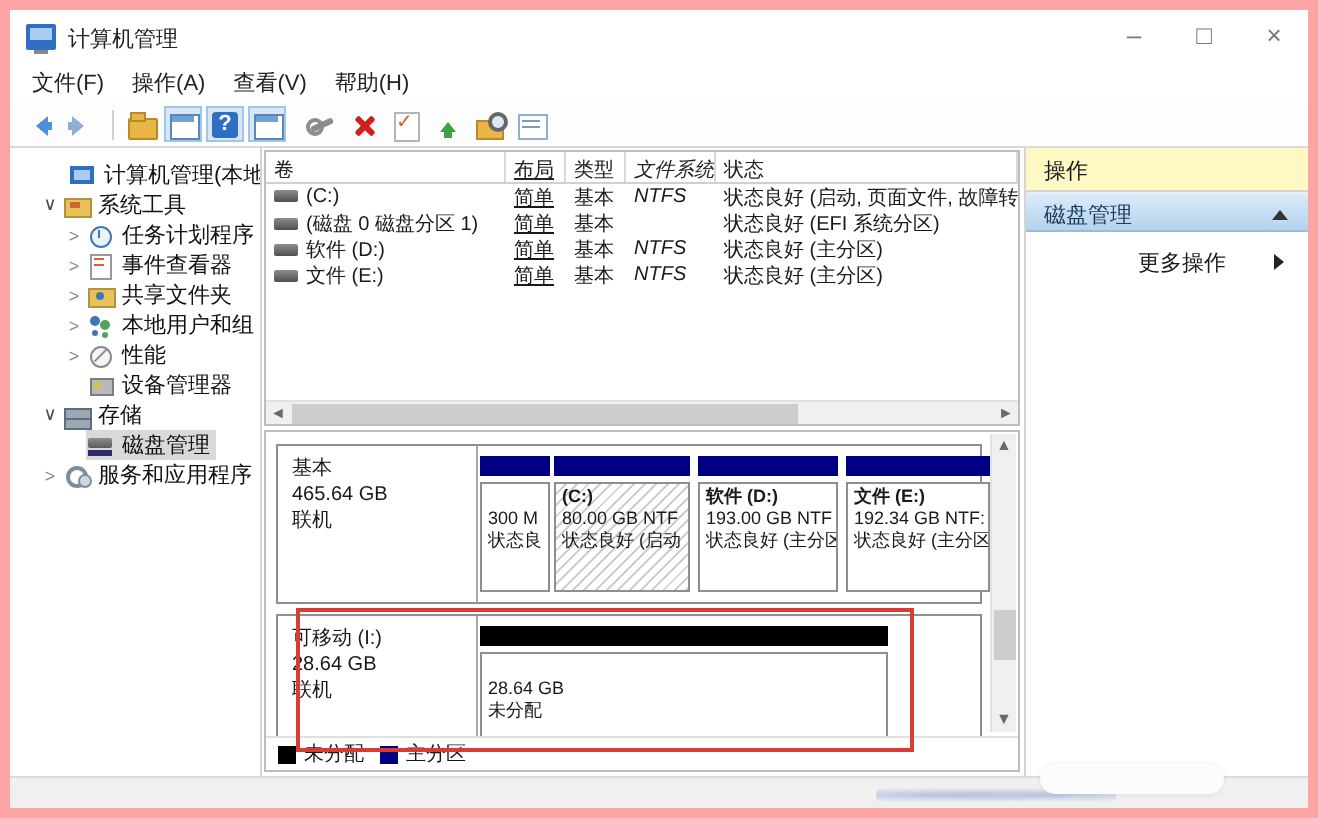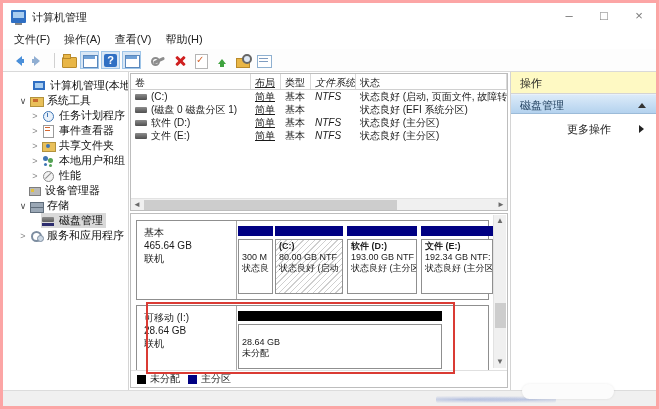"计算机管理" #win { border: 3px solid #fca5a5 -> 5px solid #fca5a5 }
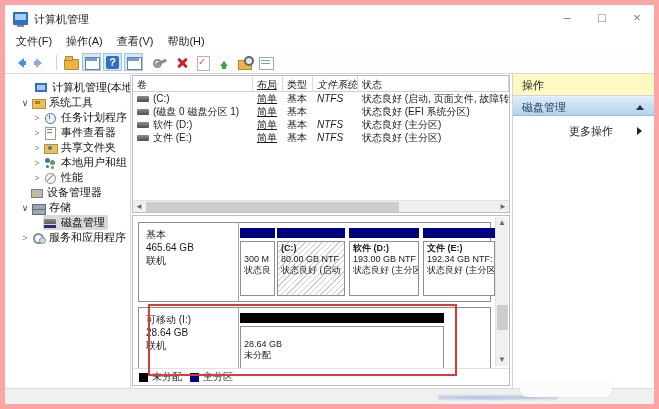"设备管理器" div.tree-row { padding-left: 12px -> 26px }
